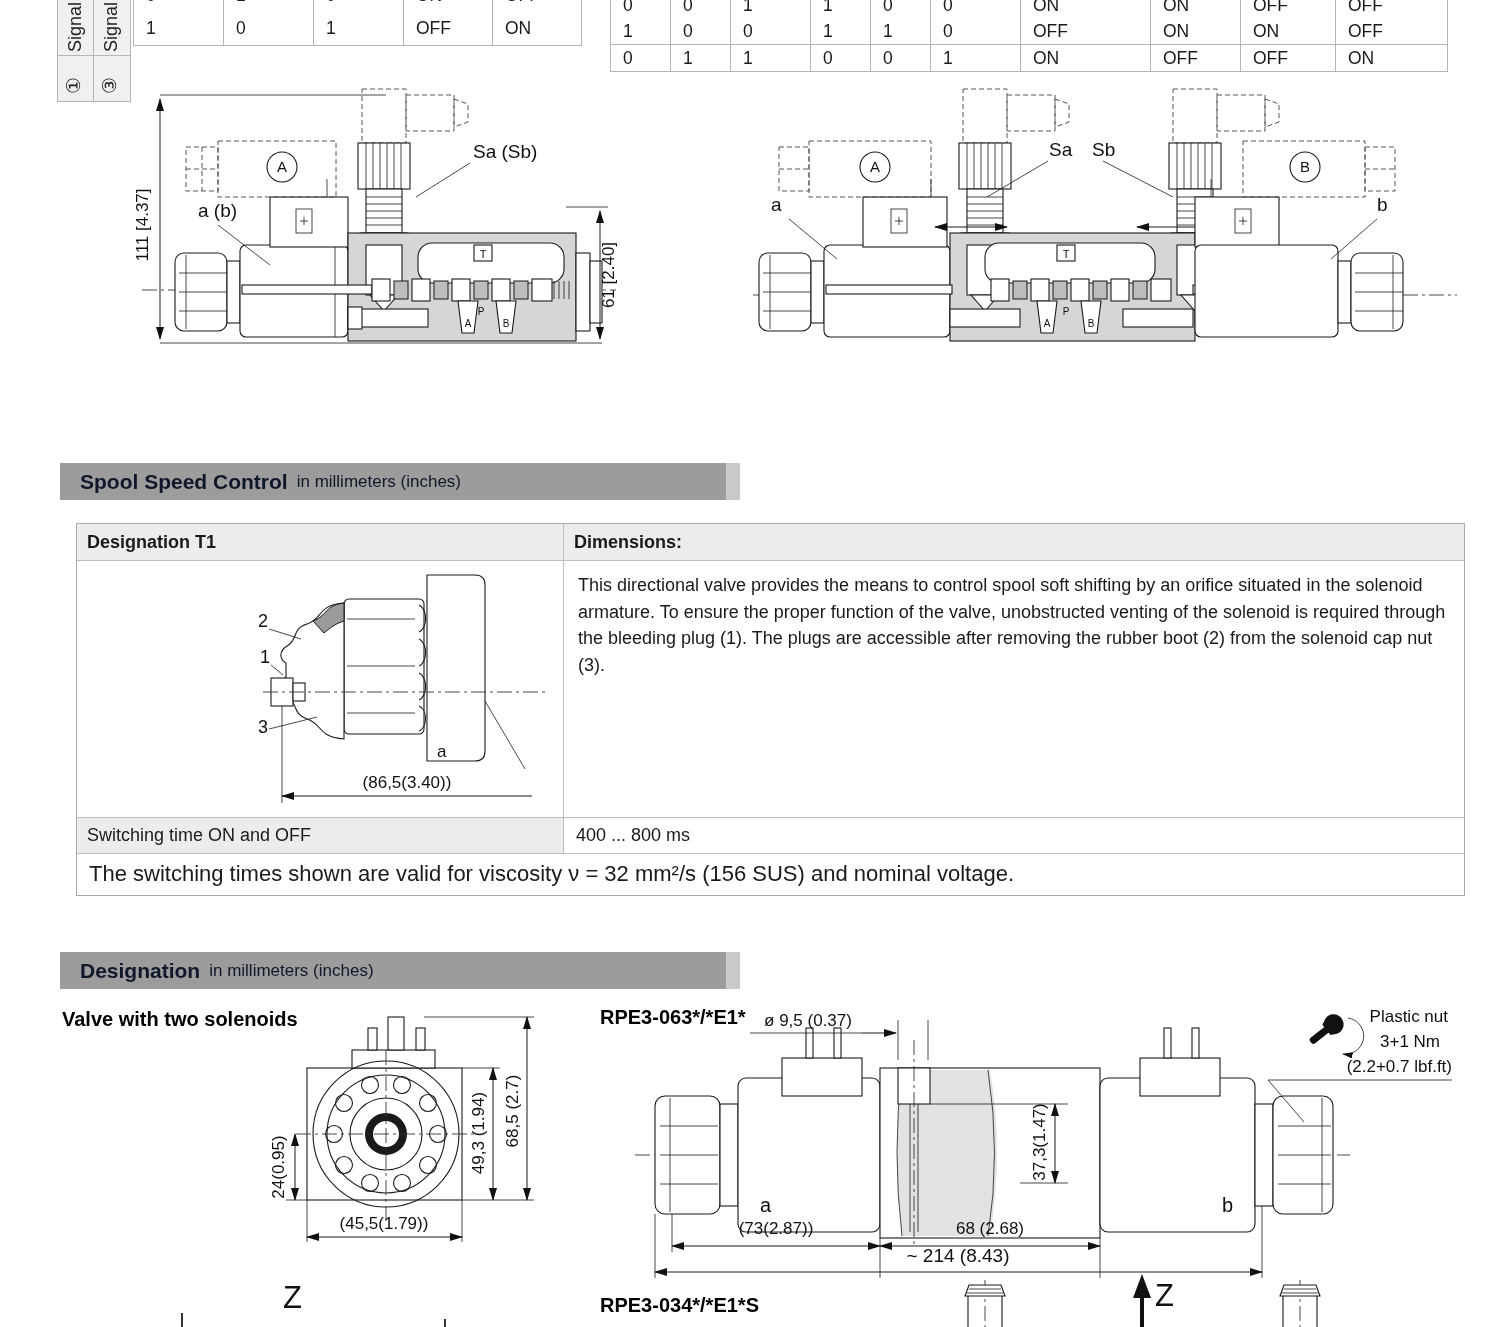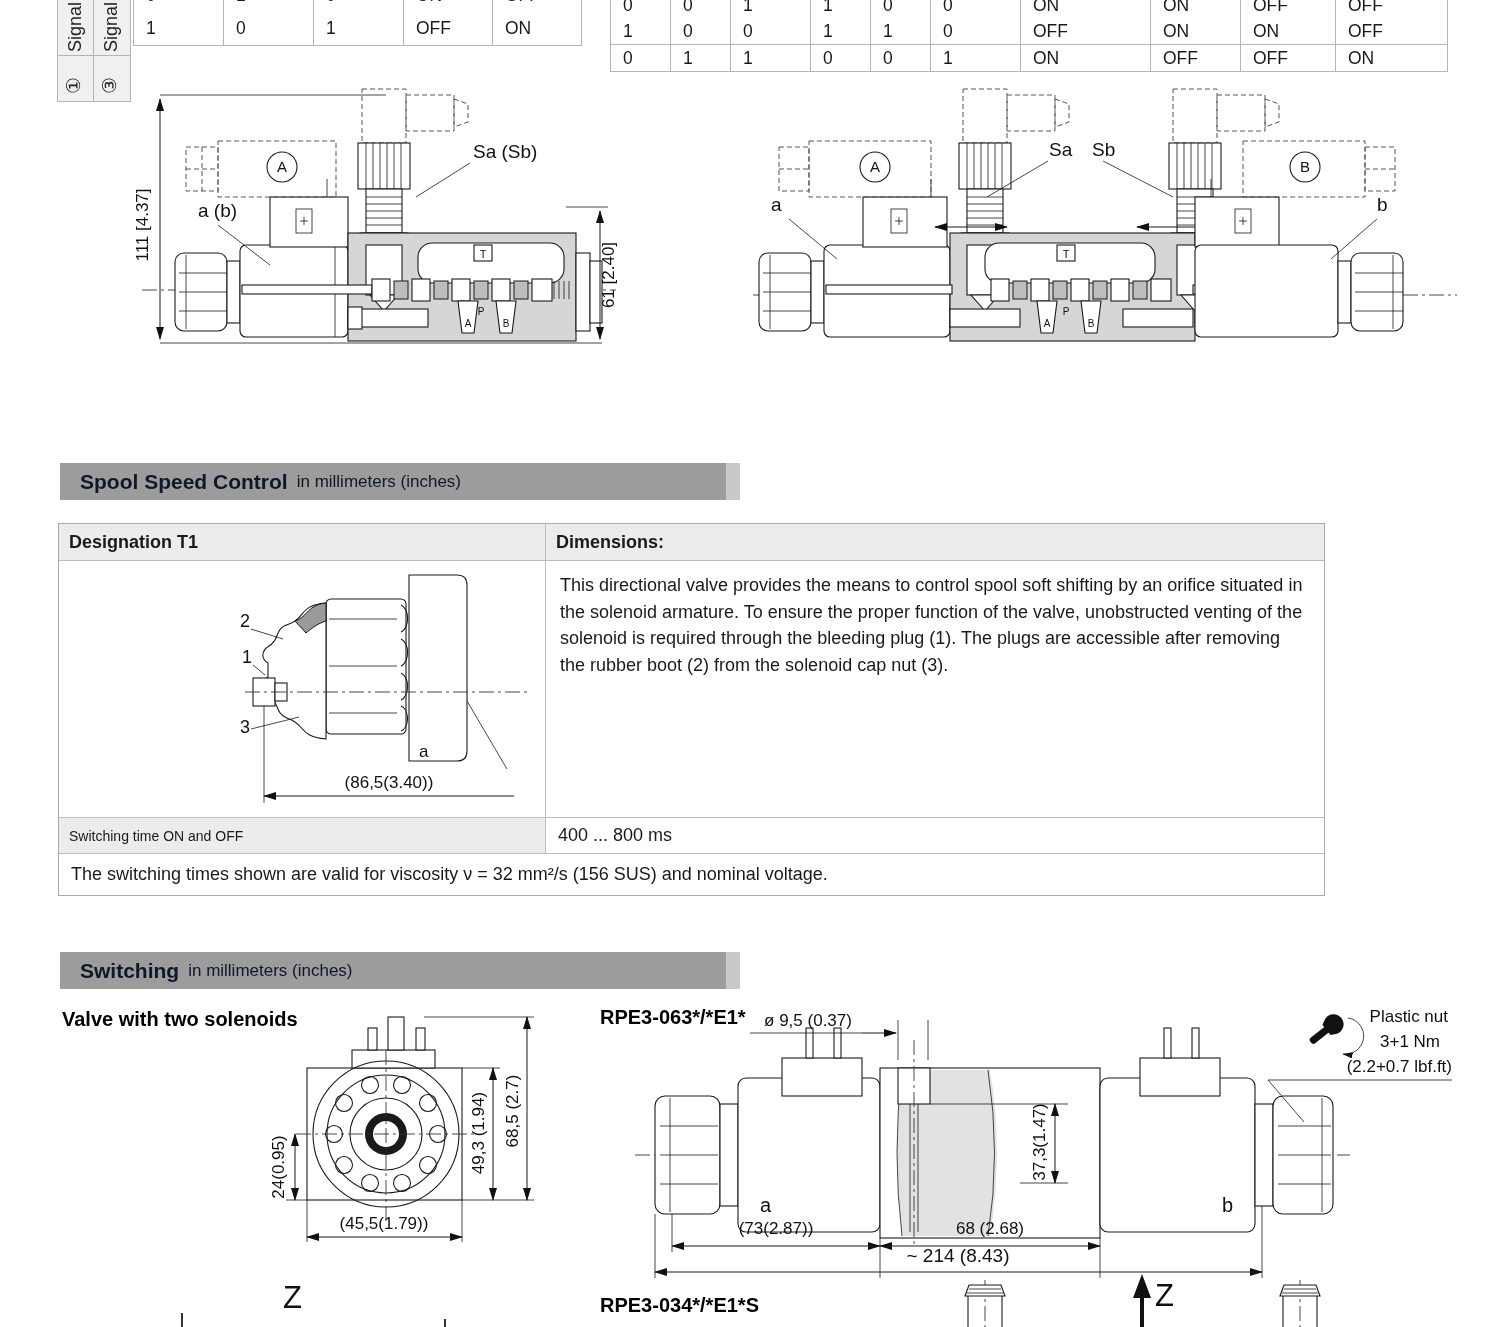"Designation T1" .spooltab { left: 58px -> 76px; width: 1267px -> 1389px }
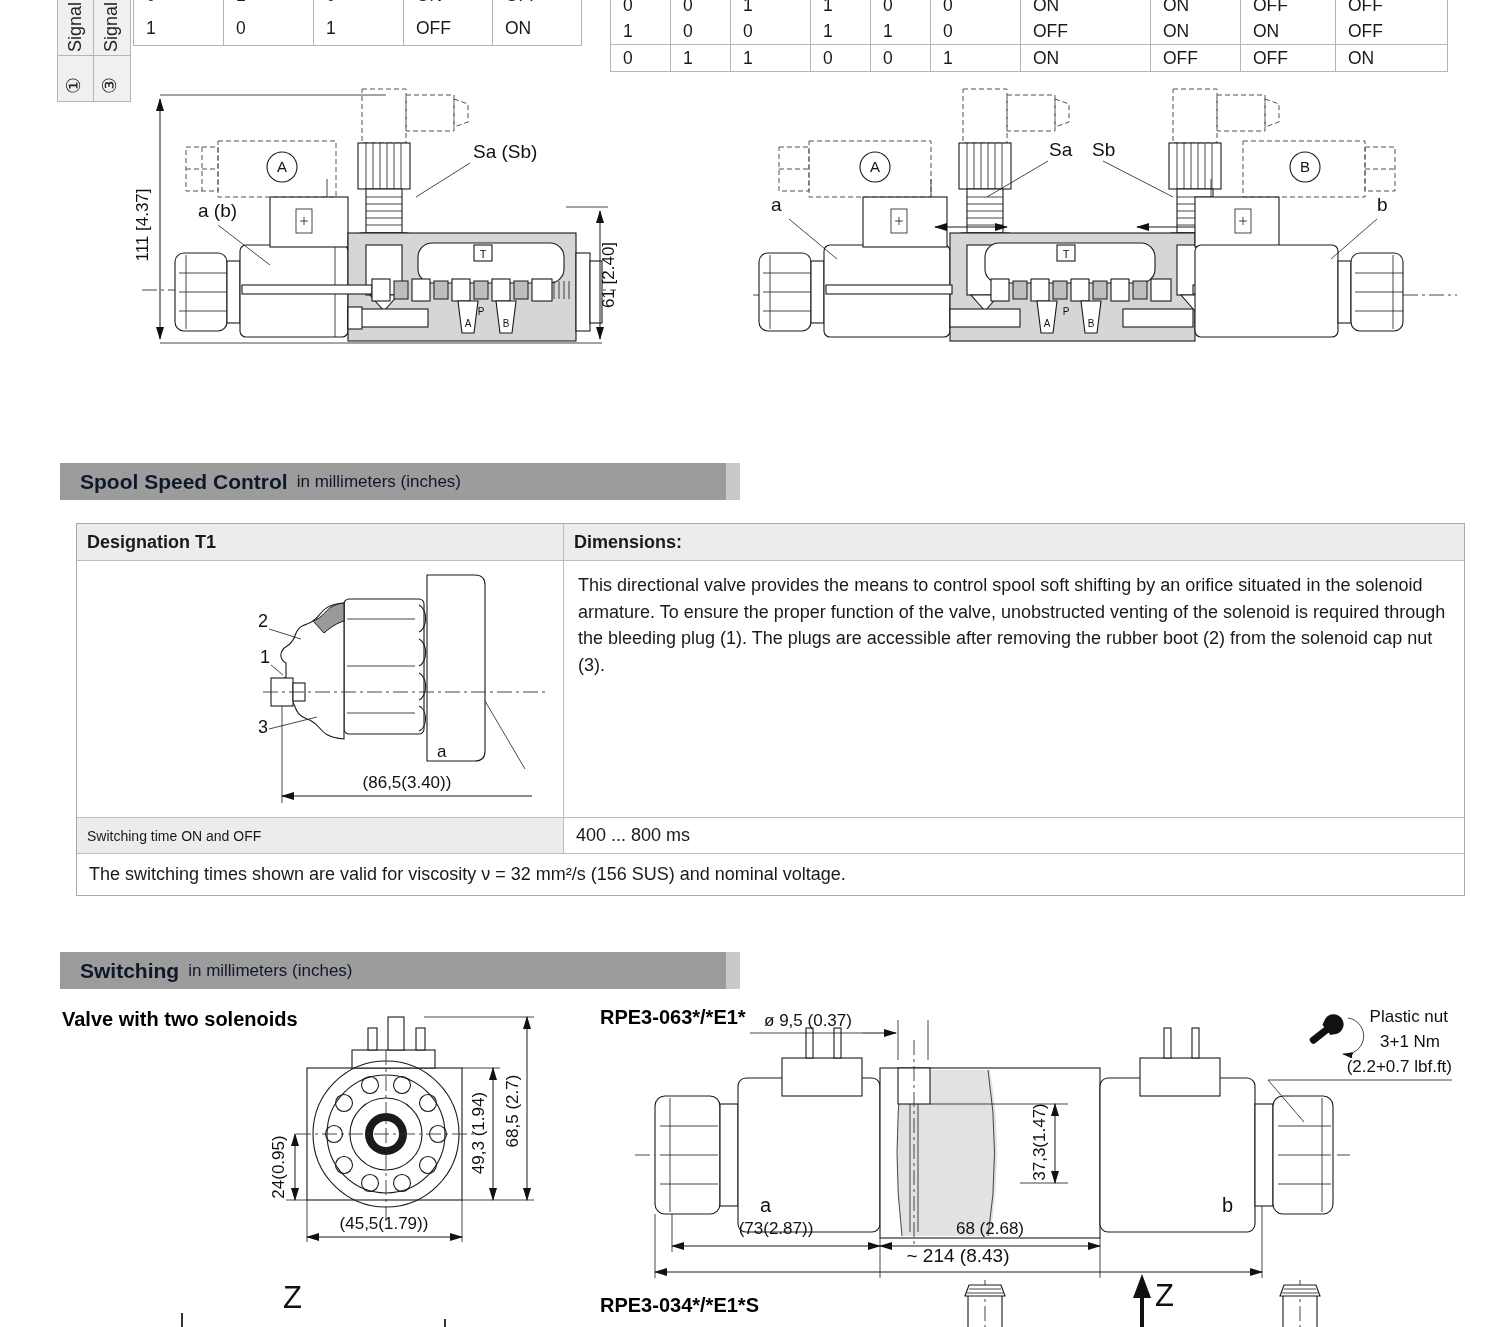"Switching time ON and OFF" .swlabel { font-size: 14px -> 18px }
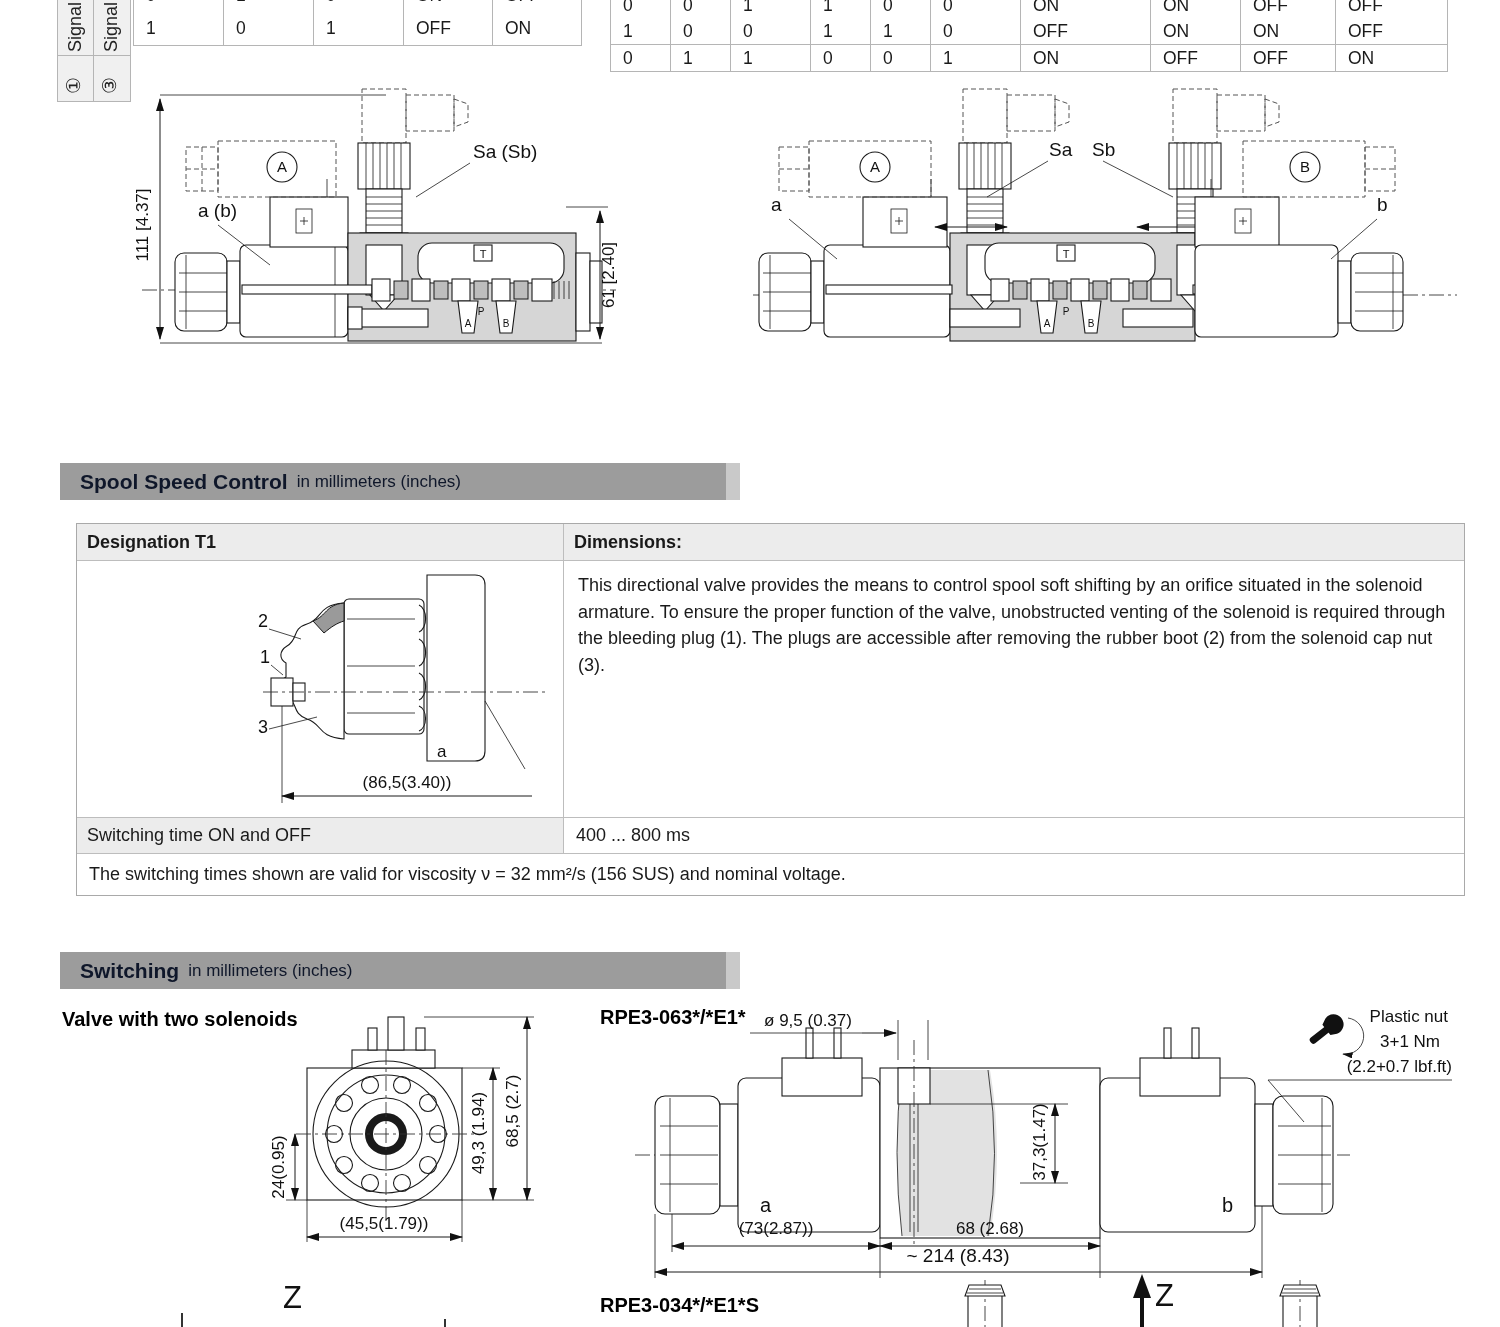"The switching times shown are" .note { font-size: 18px -> 22px }
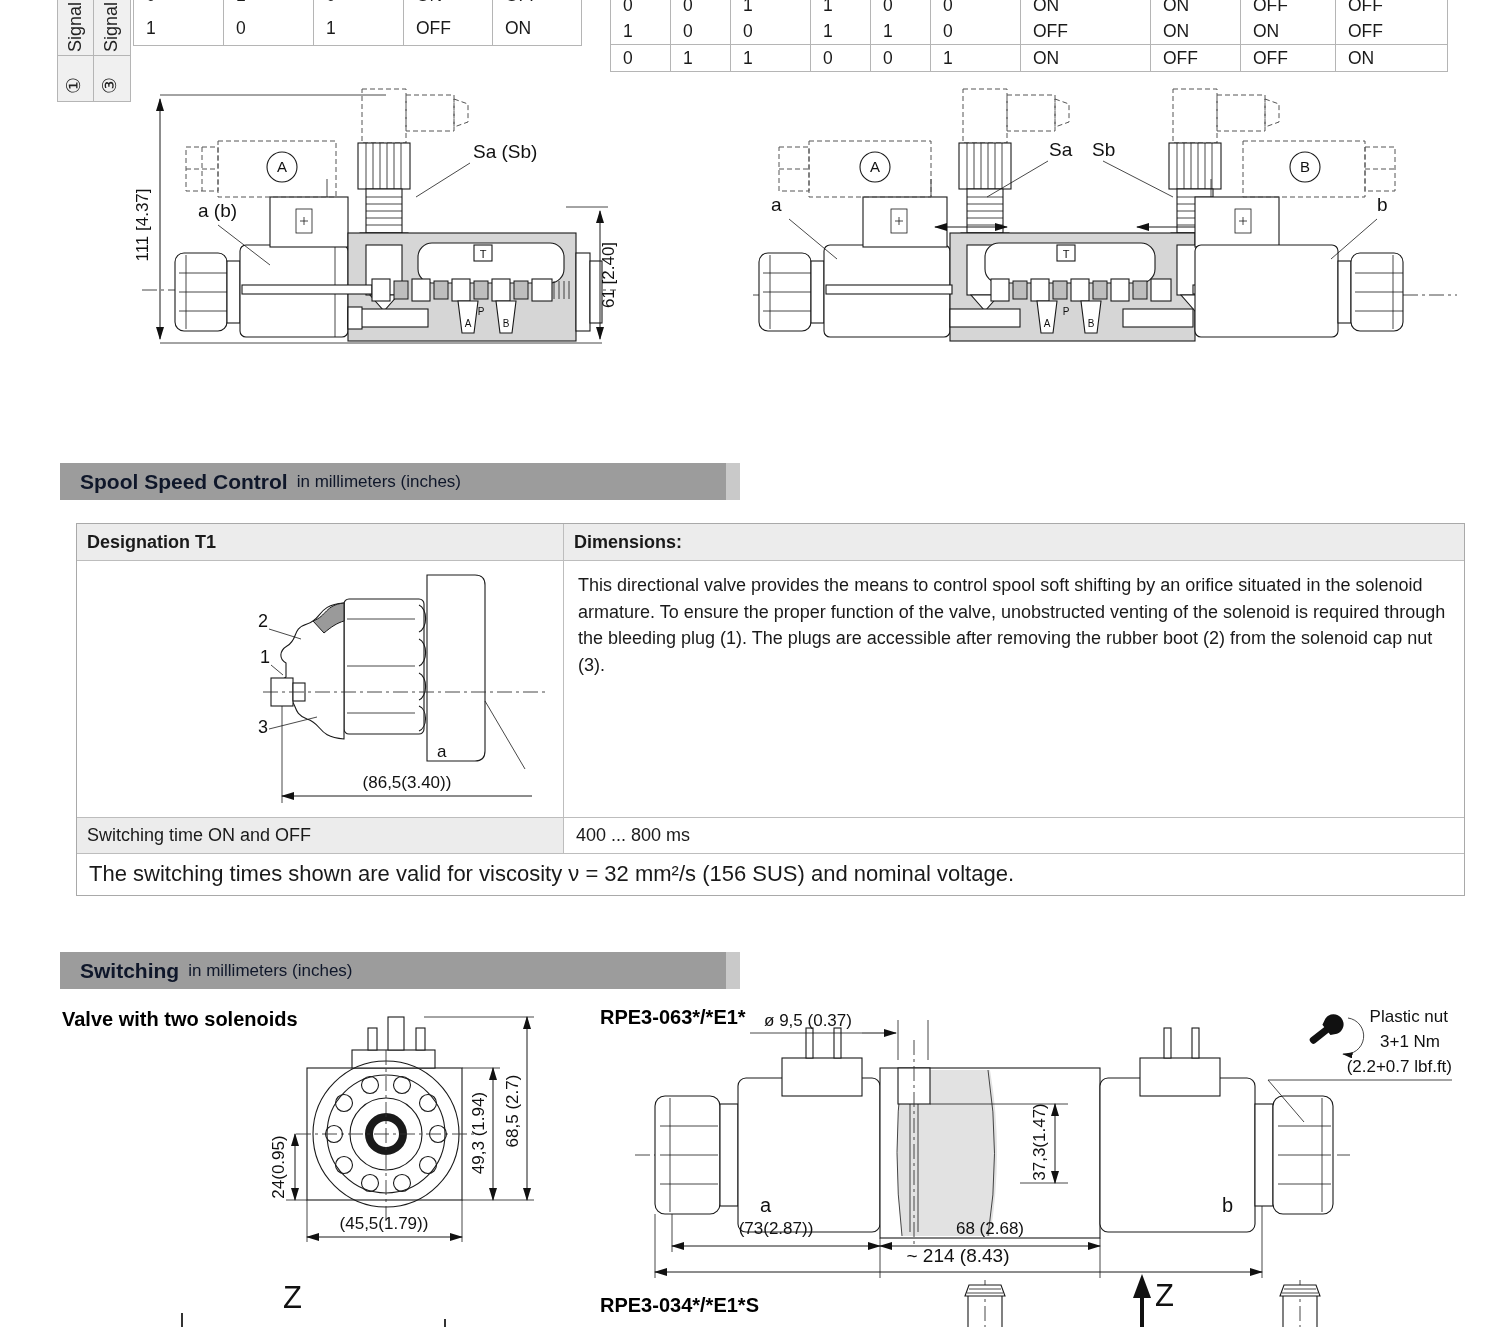"Switching" span.tl { text: Switching -> Designation }
